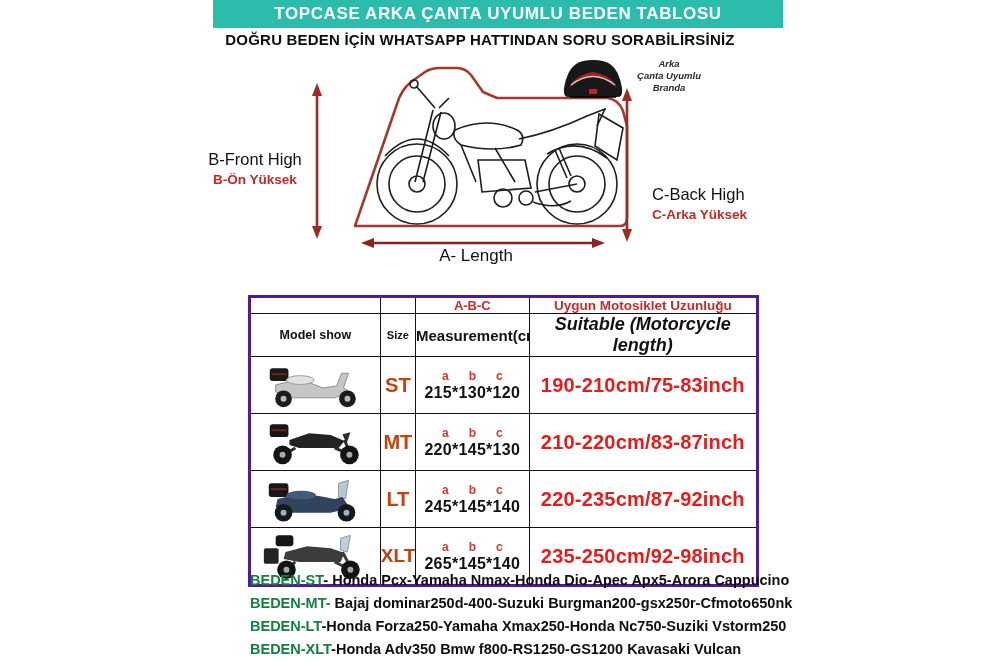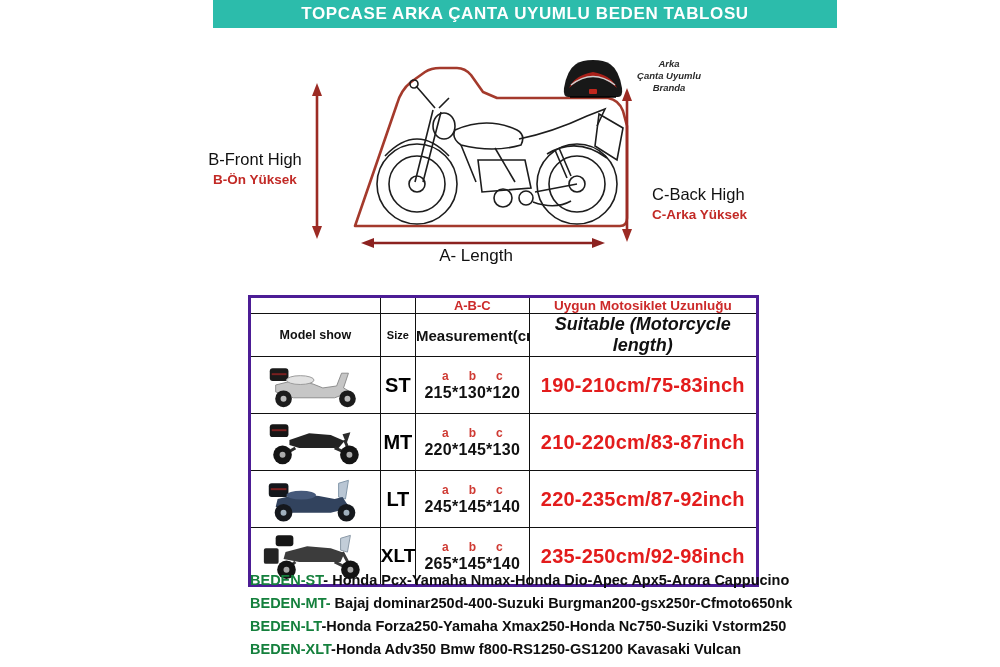"TOPCASE ARKA ÇANTA UYUMLU BEDEN" .banner { width: 624px -> 570px }
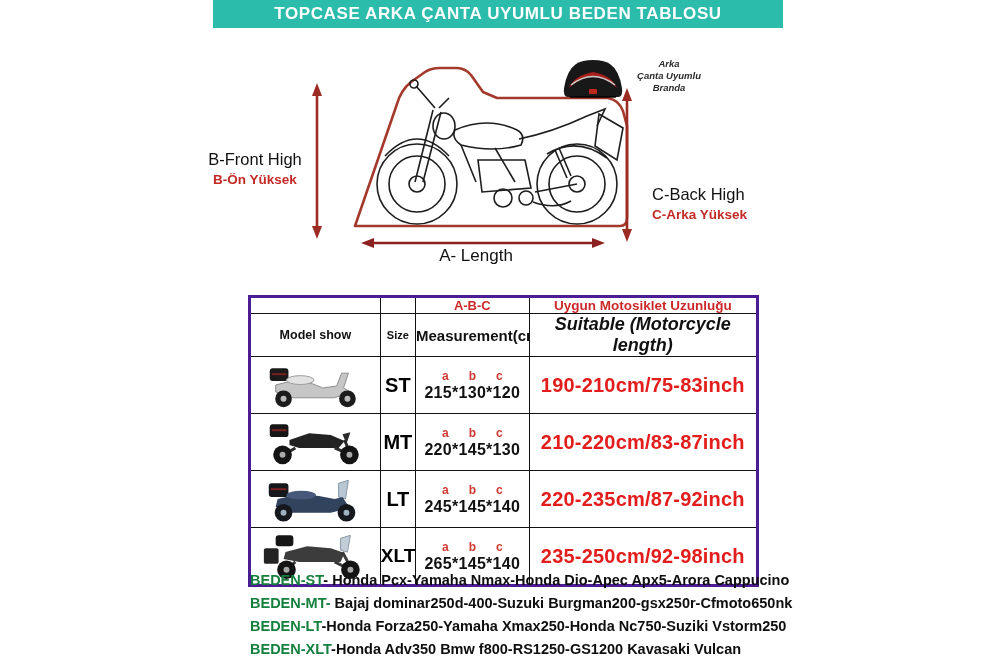"DOĞRU BEDEN İÇİN WHATSAPP HATTINDAN" div.abs { html: none -> <div>DOĞRU BEDEN İÇİN WHATSAPP HATTINDAN SORU SORABİLİRSİNİZ</div> }
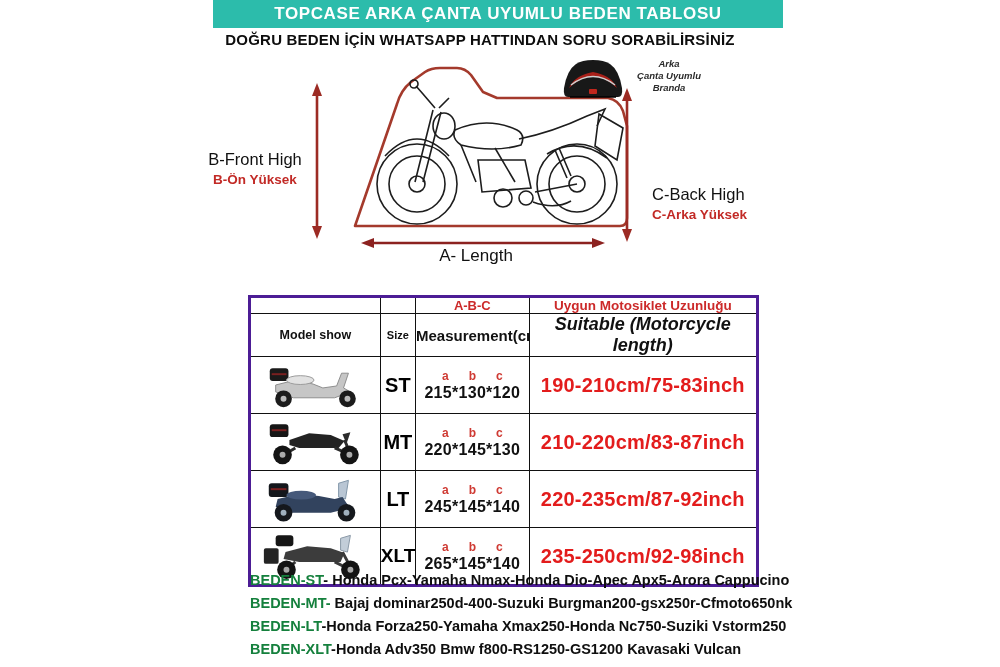"ST" .cell-size { color: #000000 -> #c2410c }
